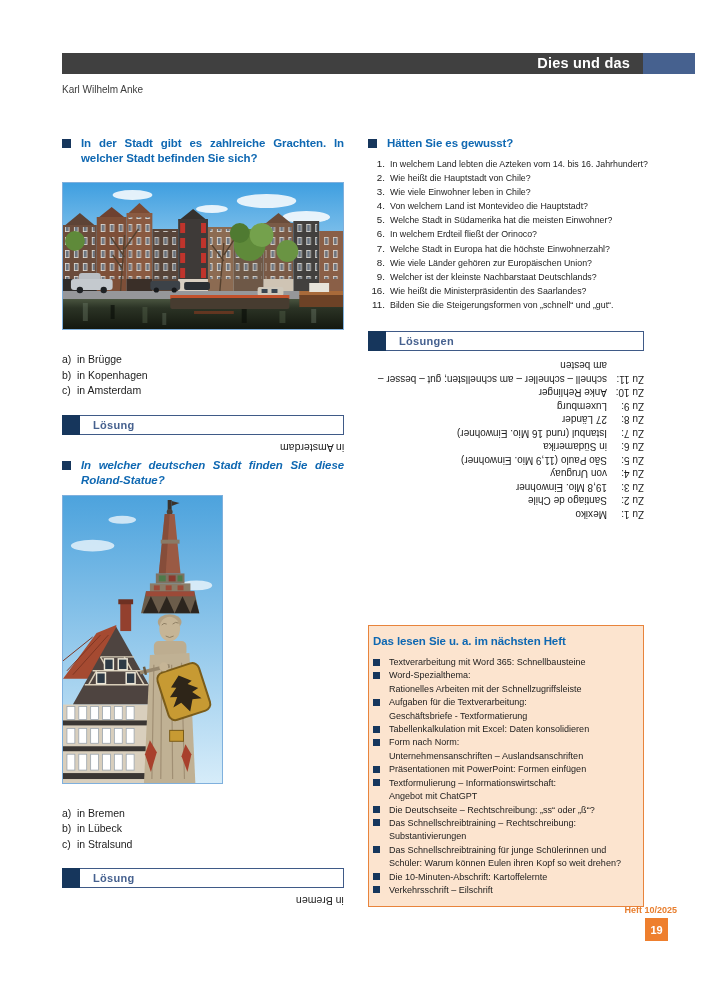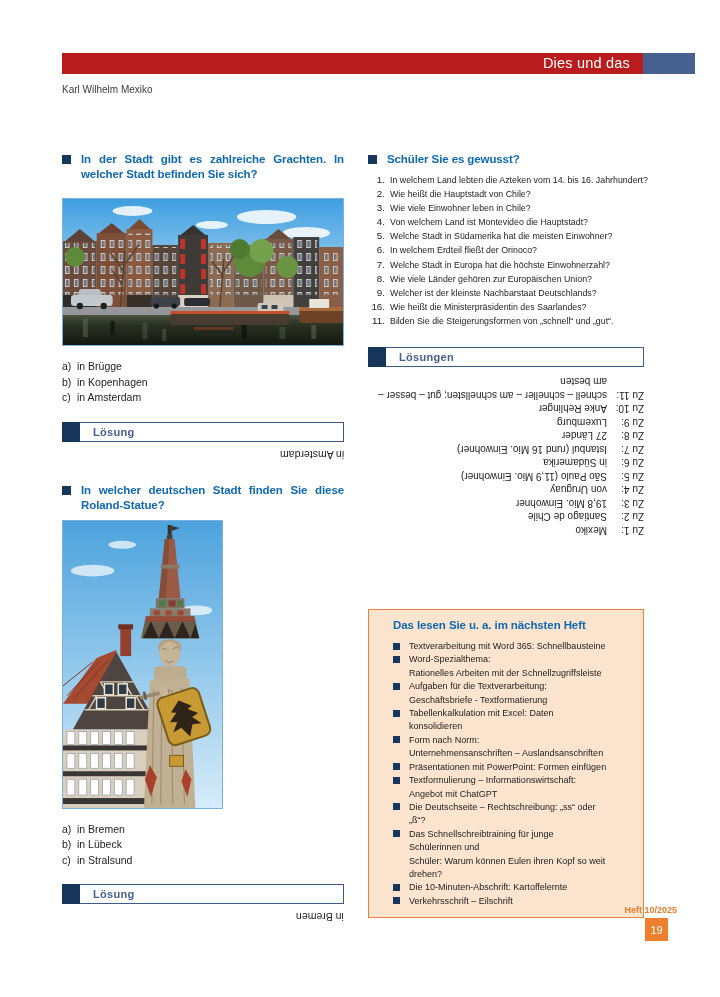"Dies und das" .header-main { background: #b91c1c -> #404040; font-weight: normal -> bold }
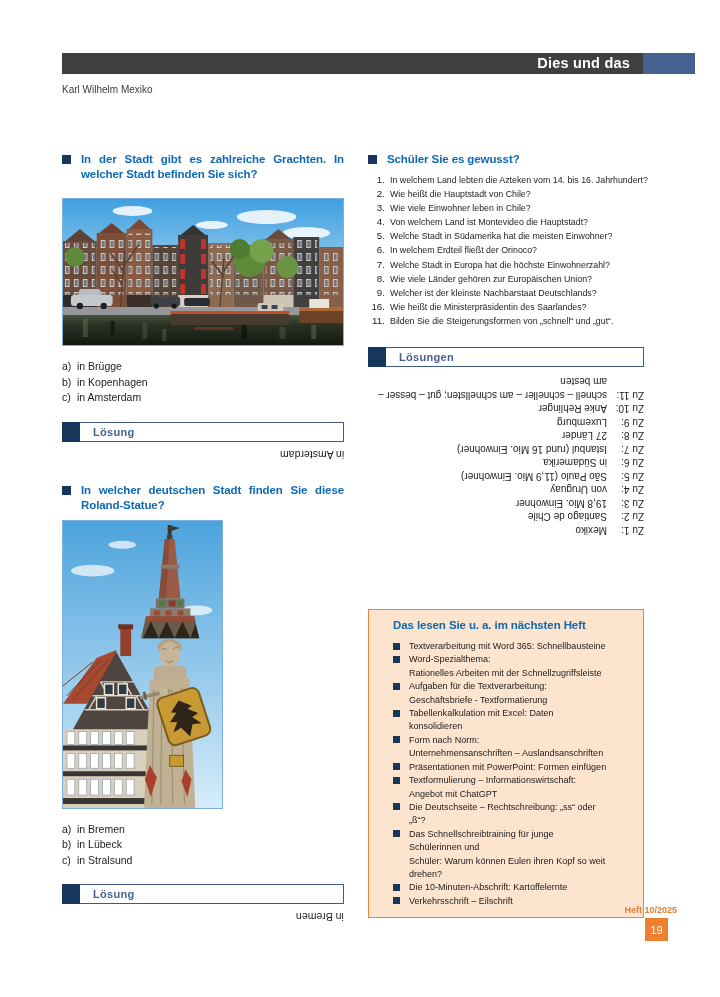"Karl Wilhelm Mexiko" div.author { text: Mexiko -> Anke }
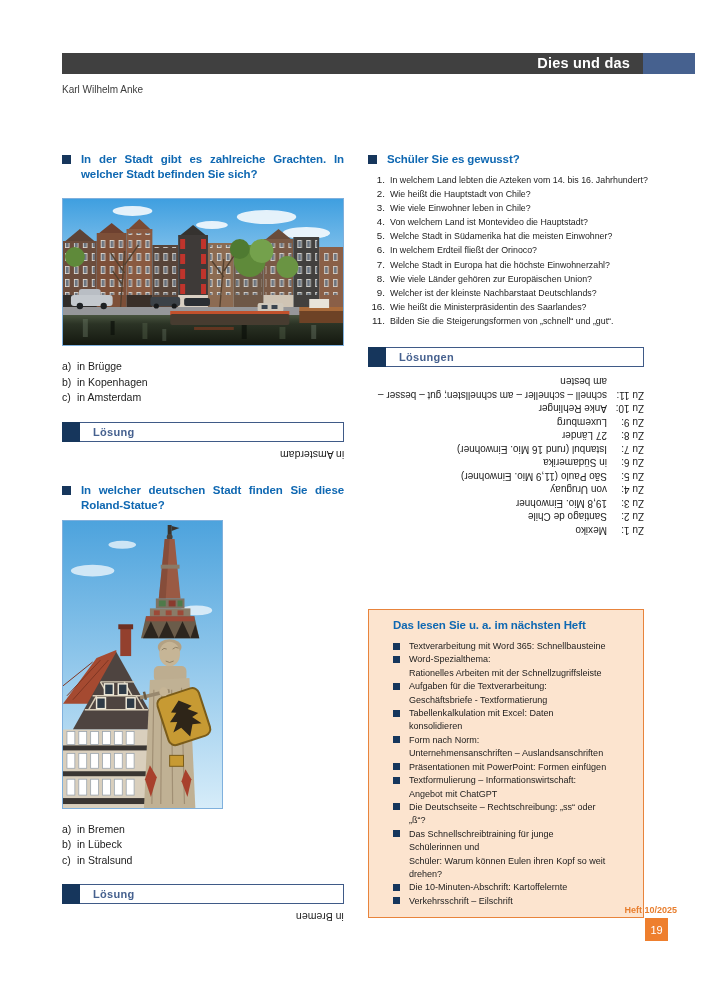"In der Stadt gibt es" .col { top: 152px -> 136px }
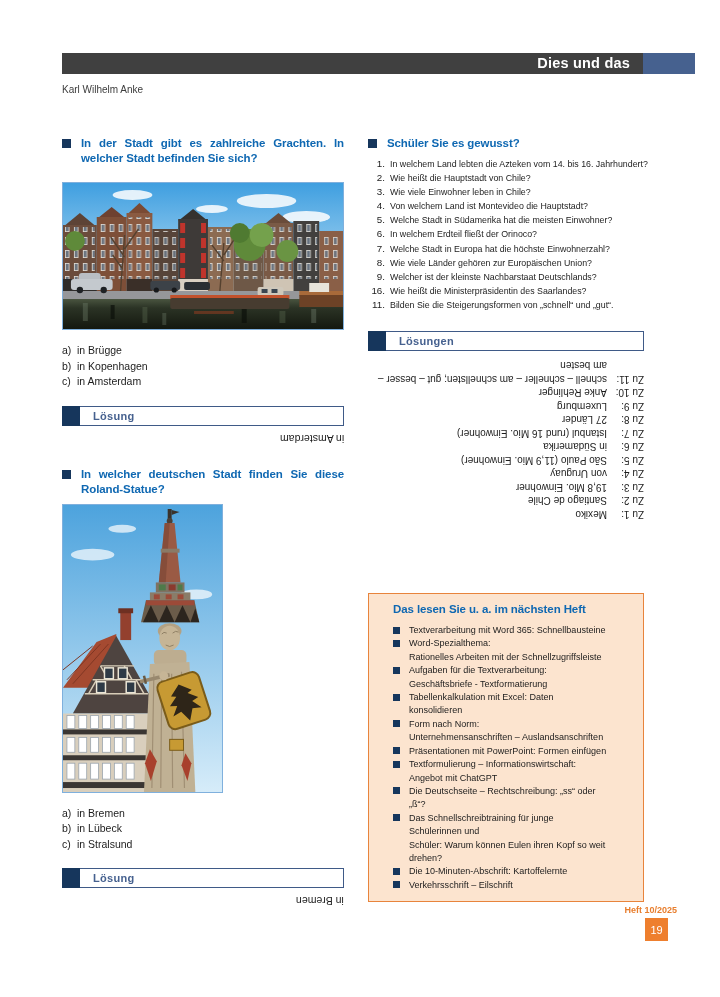"Schüler Sie es gewusst?" span.q-text { text: Schüler -> Hätten }
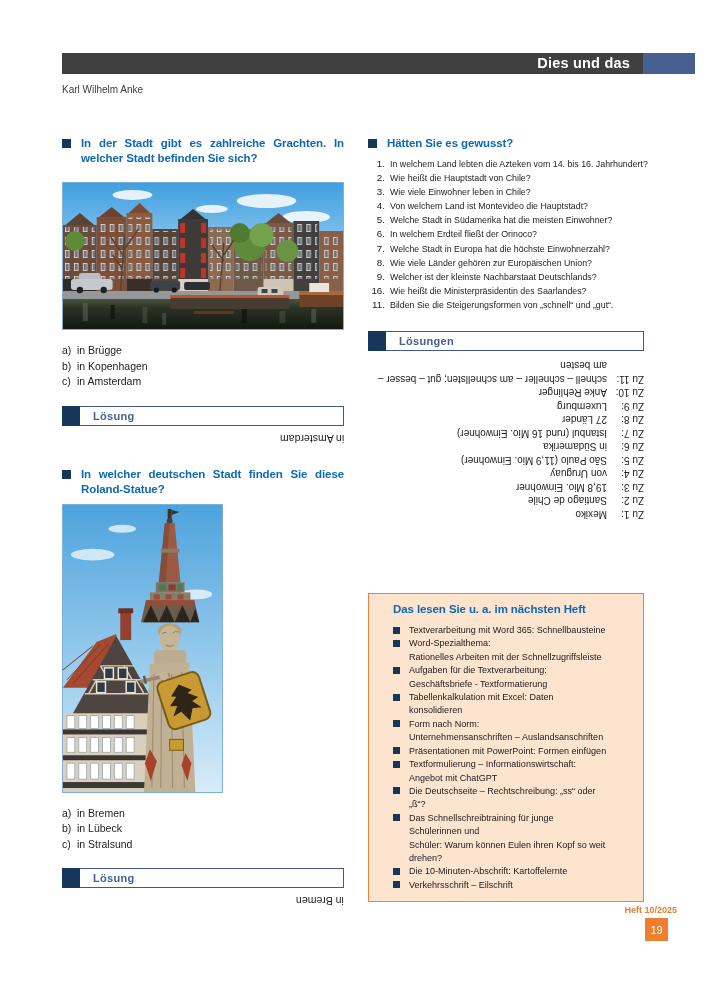"a) in Brügge" .options { margin-top: 13px -> 22px }
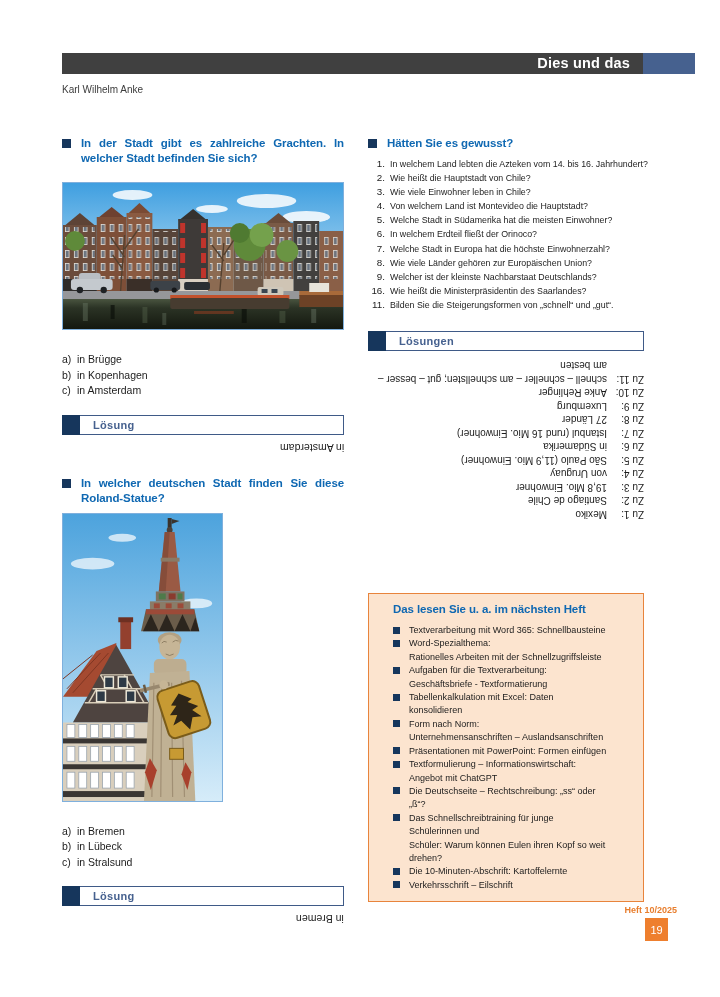"In welcher deutschen Stadt finden" .q2 { font-style: none -> italic; margin-top: 22px -> 4px }
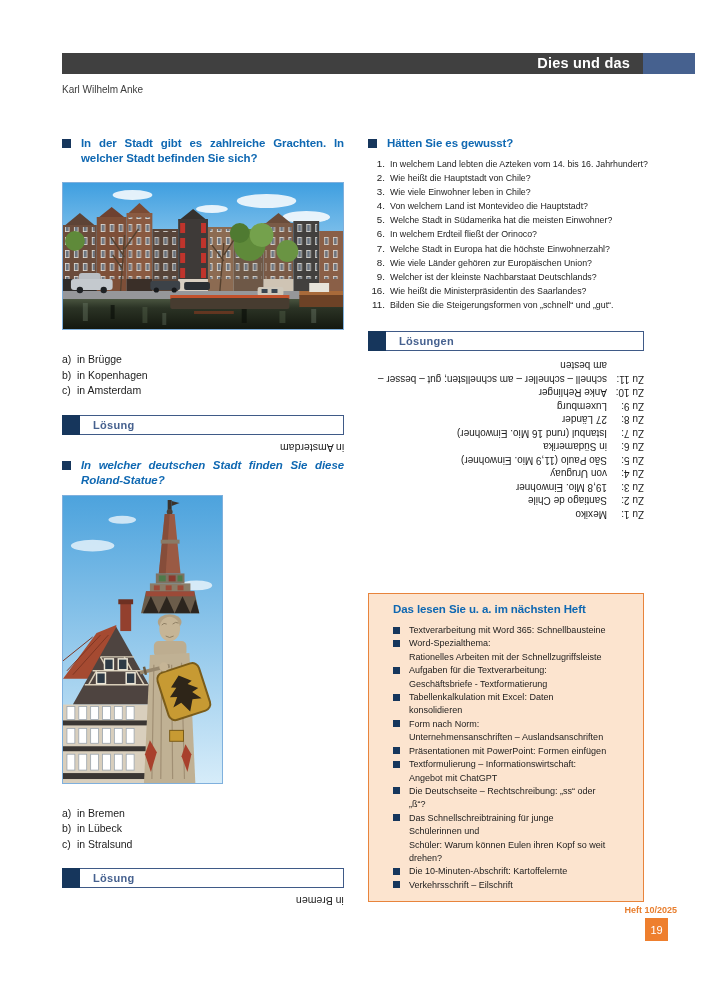"Das lesen Sie u. a." .next-box { margin-top: 72px -> 104px; padding: 9px 24px 10px -> 9px 4px 10px }
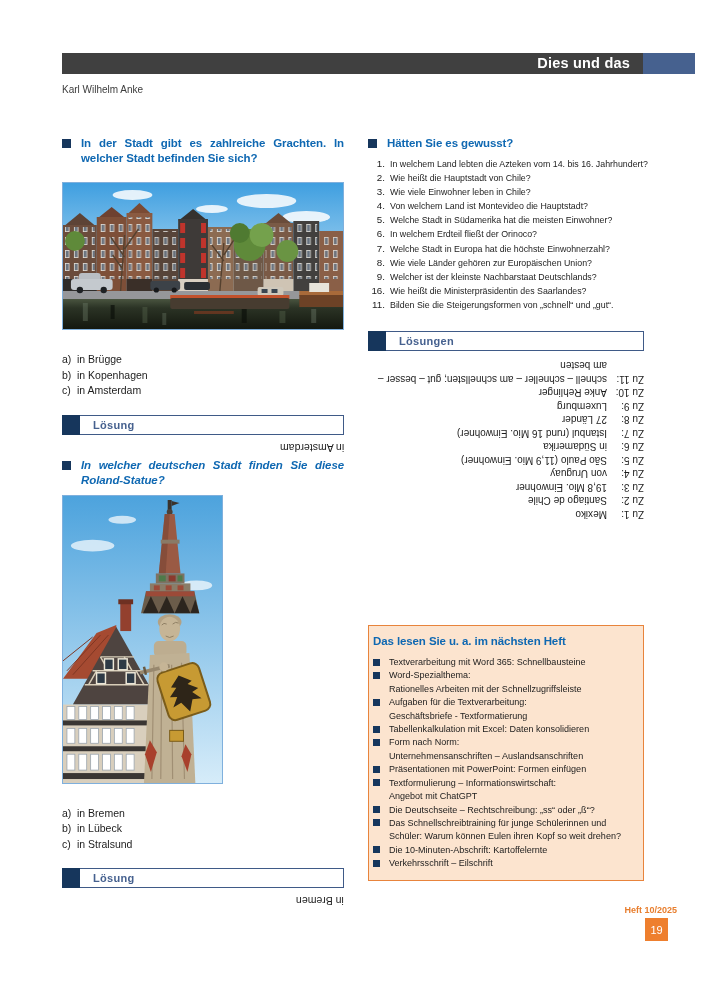"Das Schnellschreibtraining –" div.ni-item { html: none -> <div> <span></span> <span>Das Schnellschreibtraining – Rechtschreibung: Substantivierungen</span> </div> }
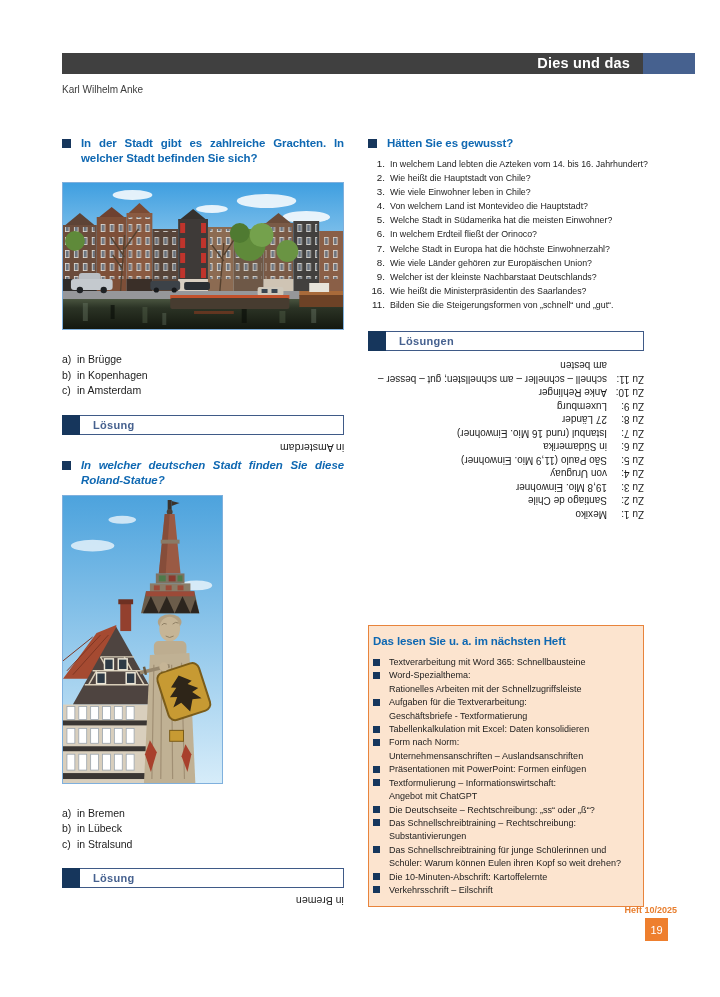"19" .pagenum { font-weight: normal -> bold }
